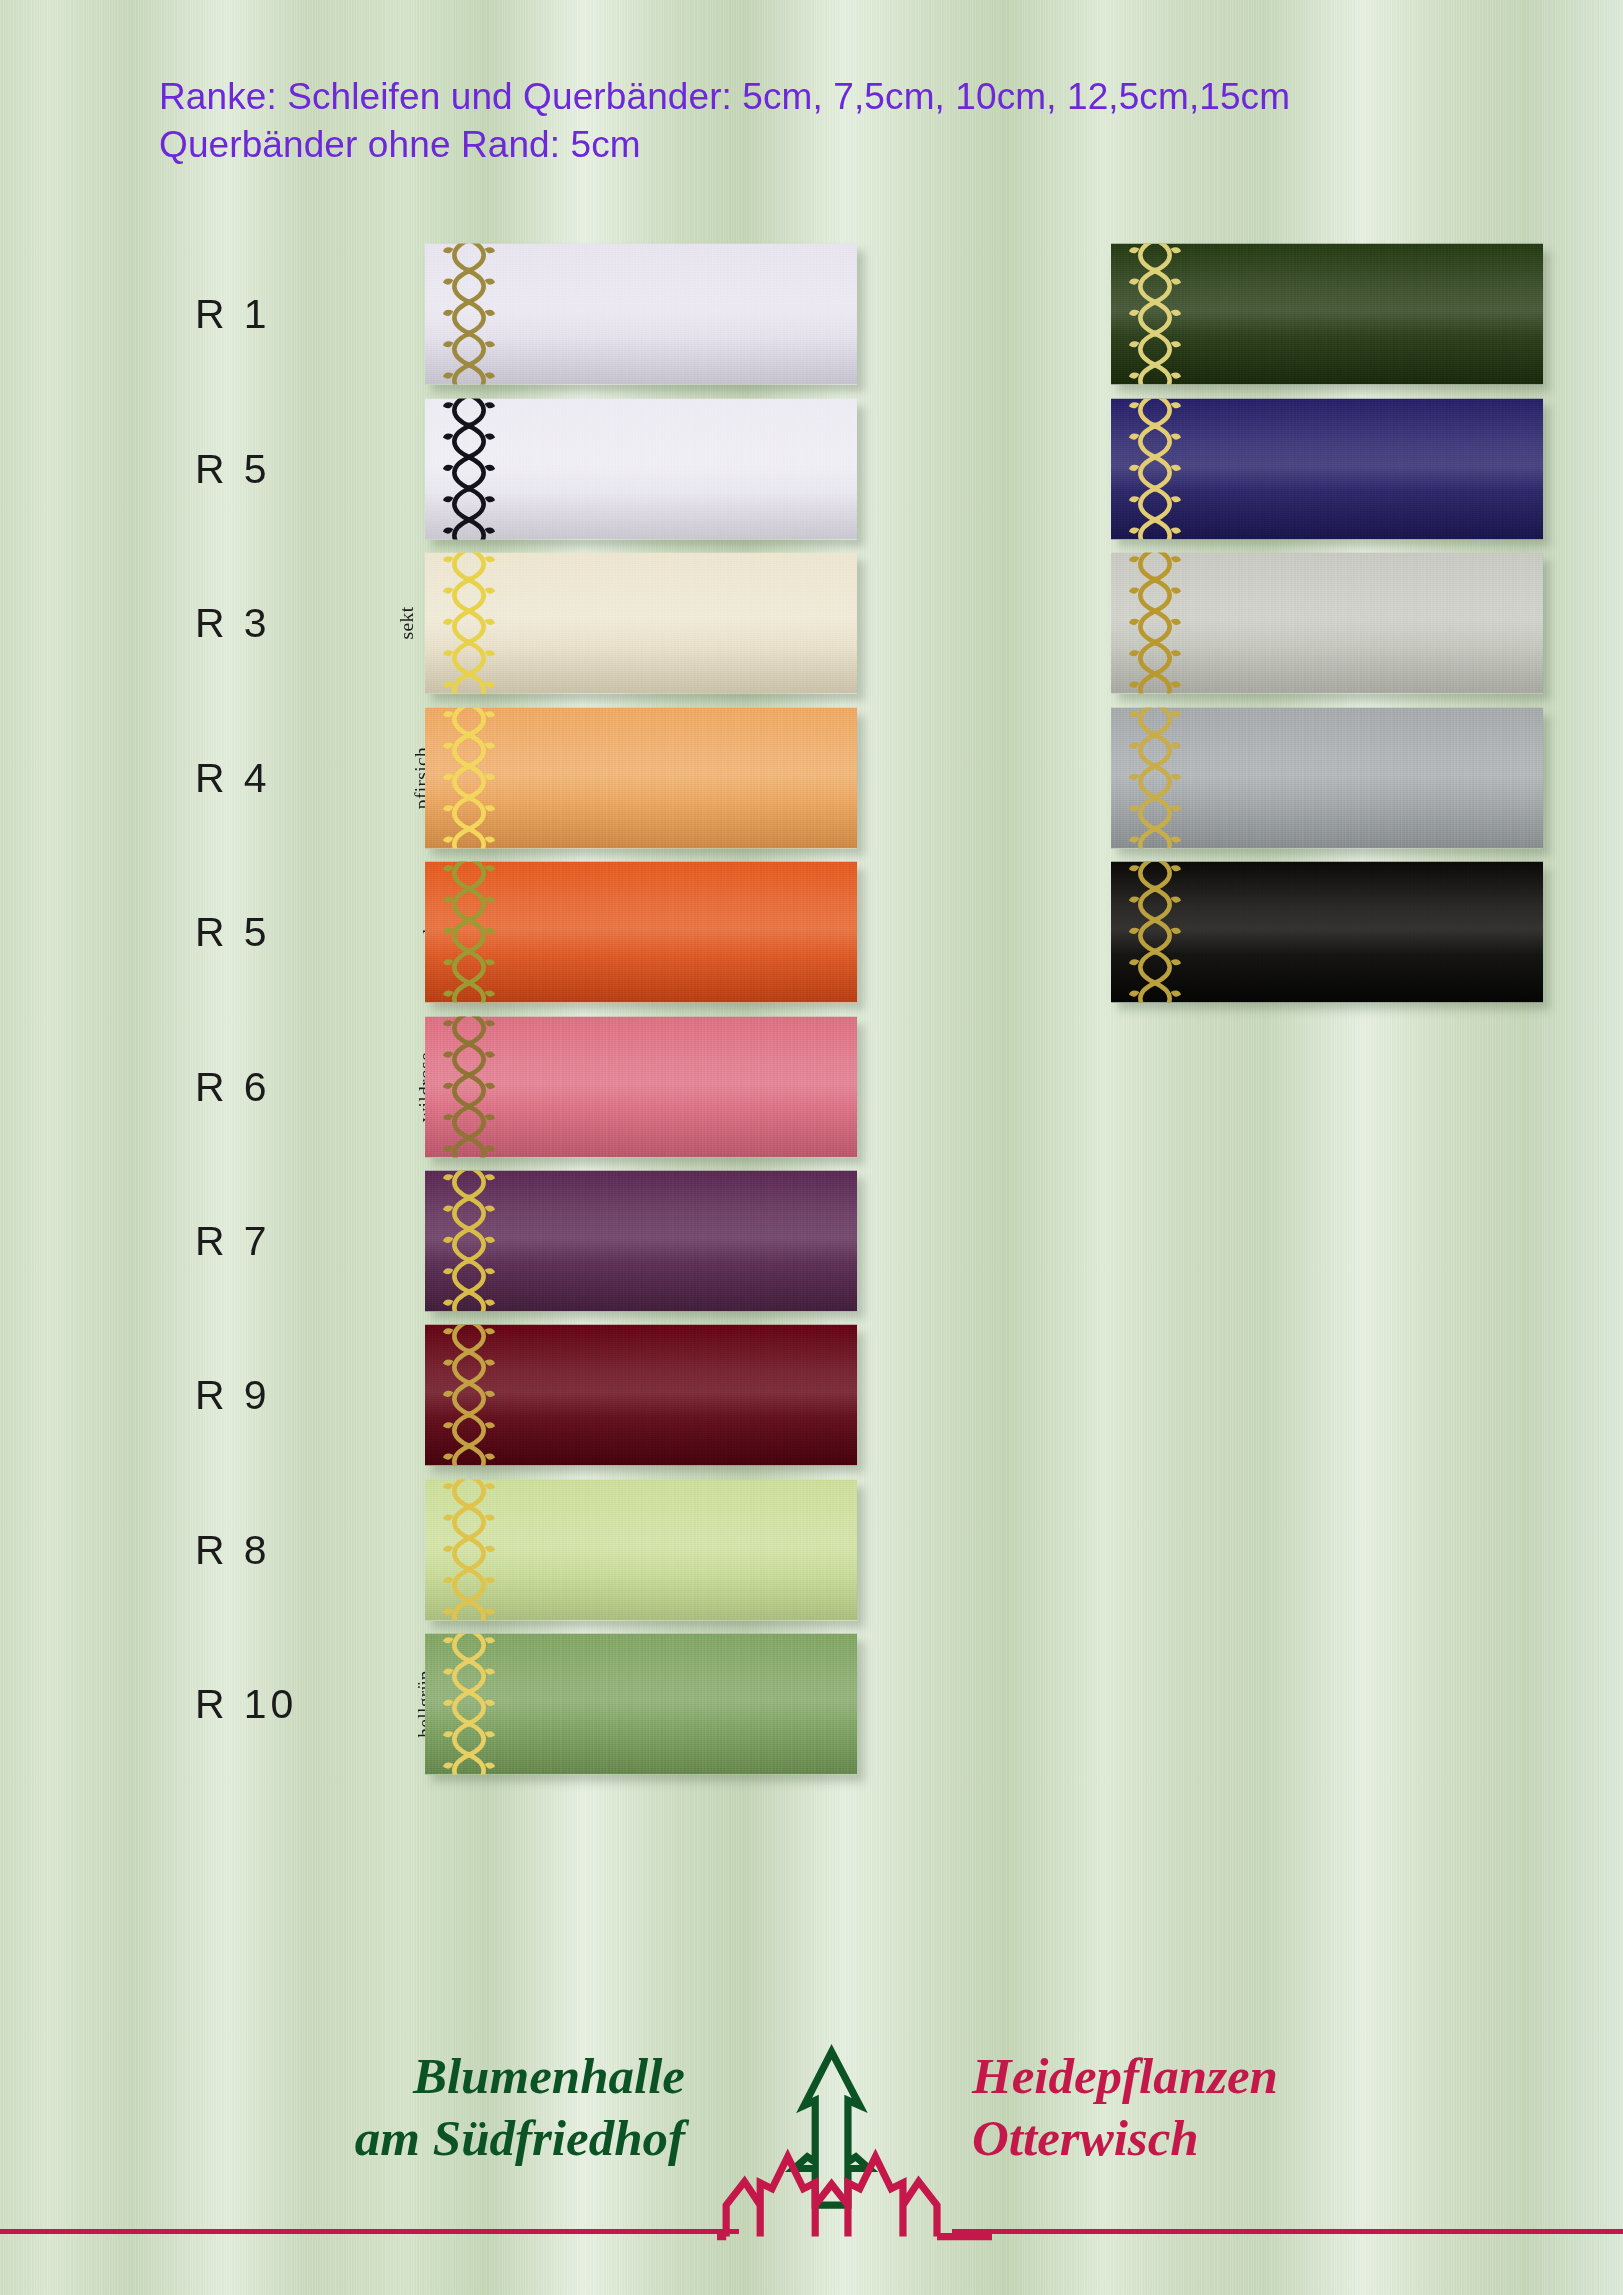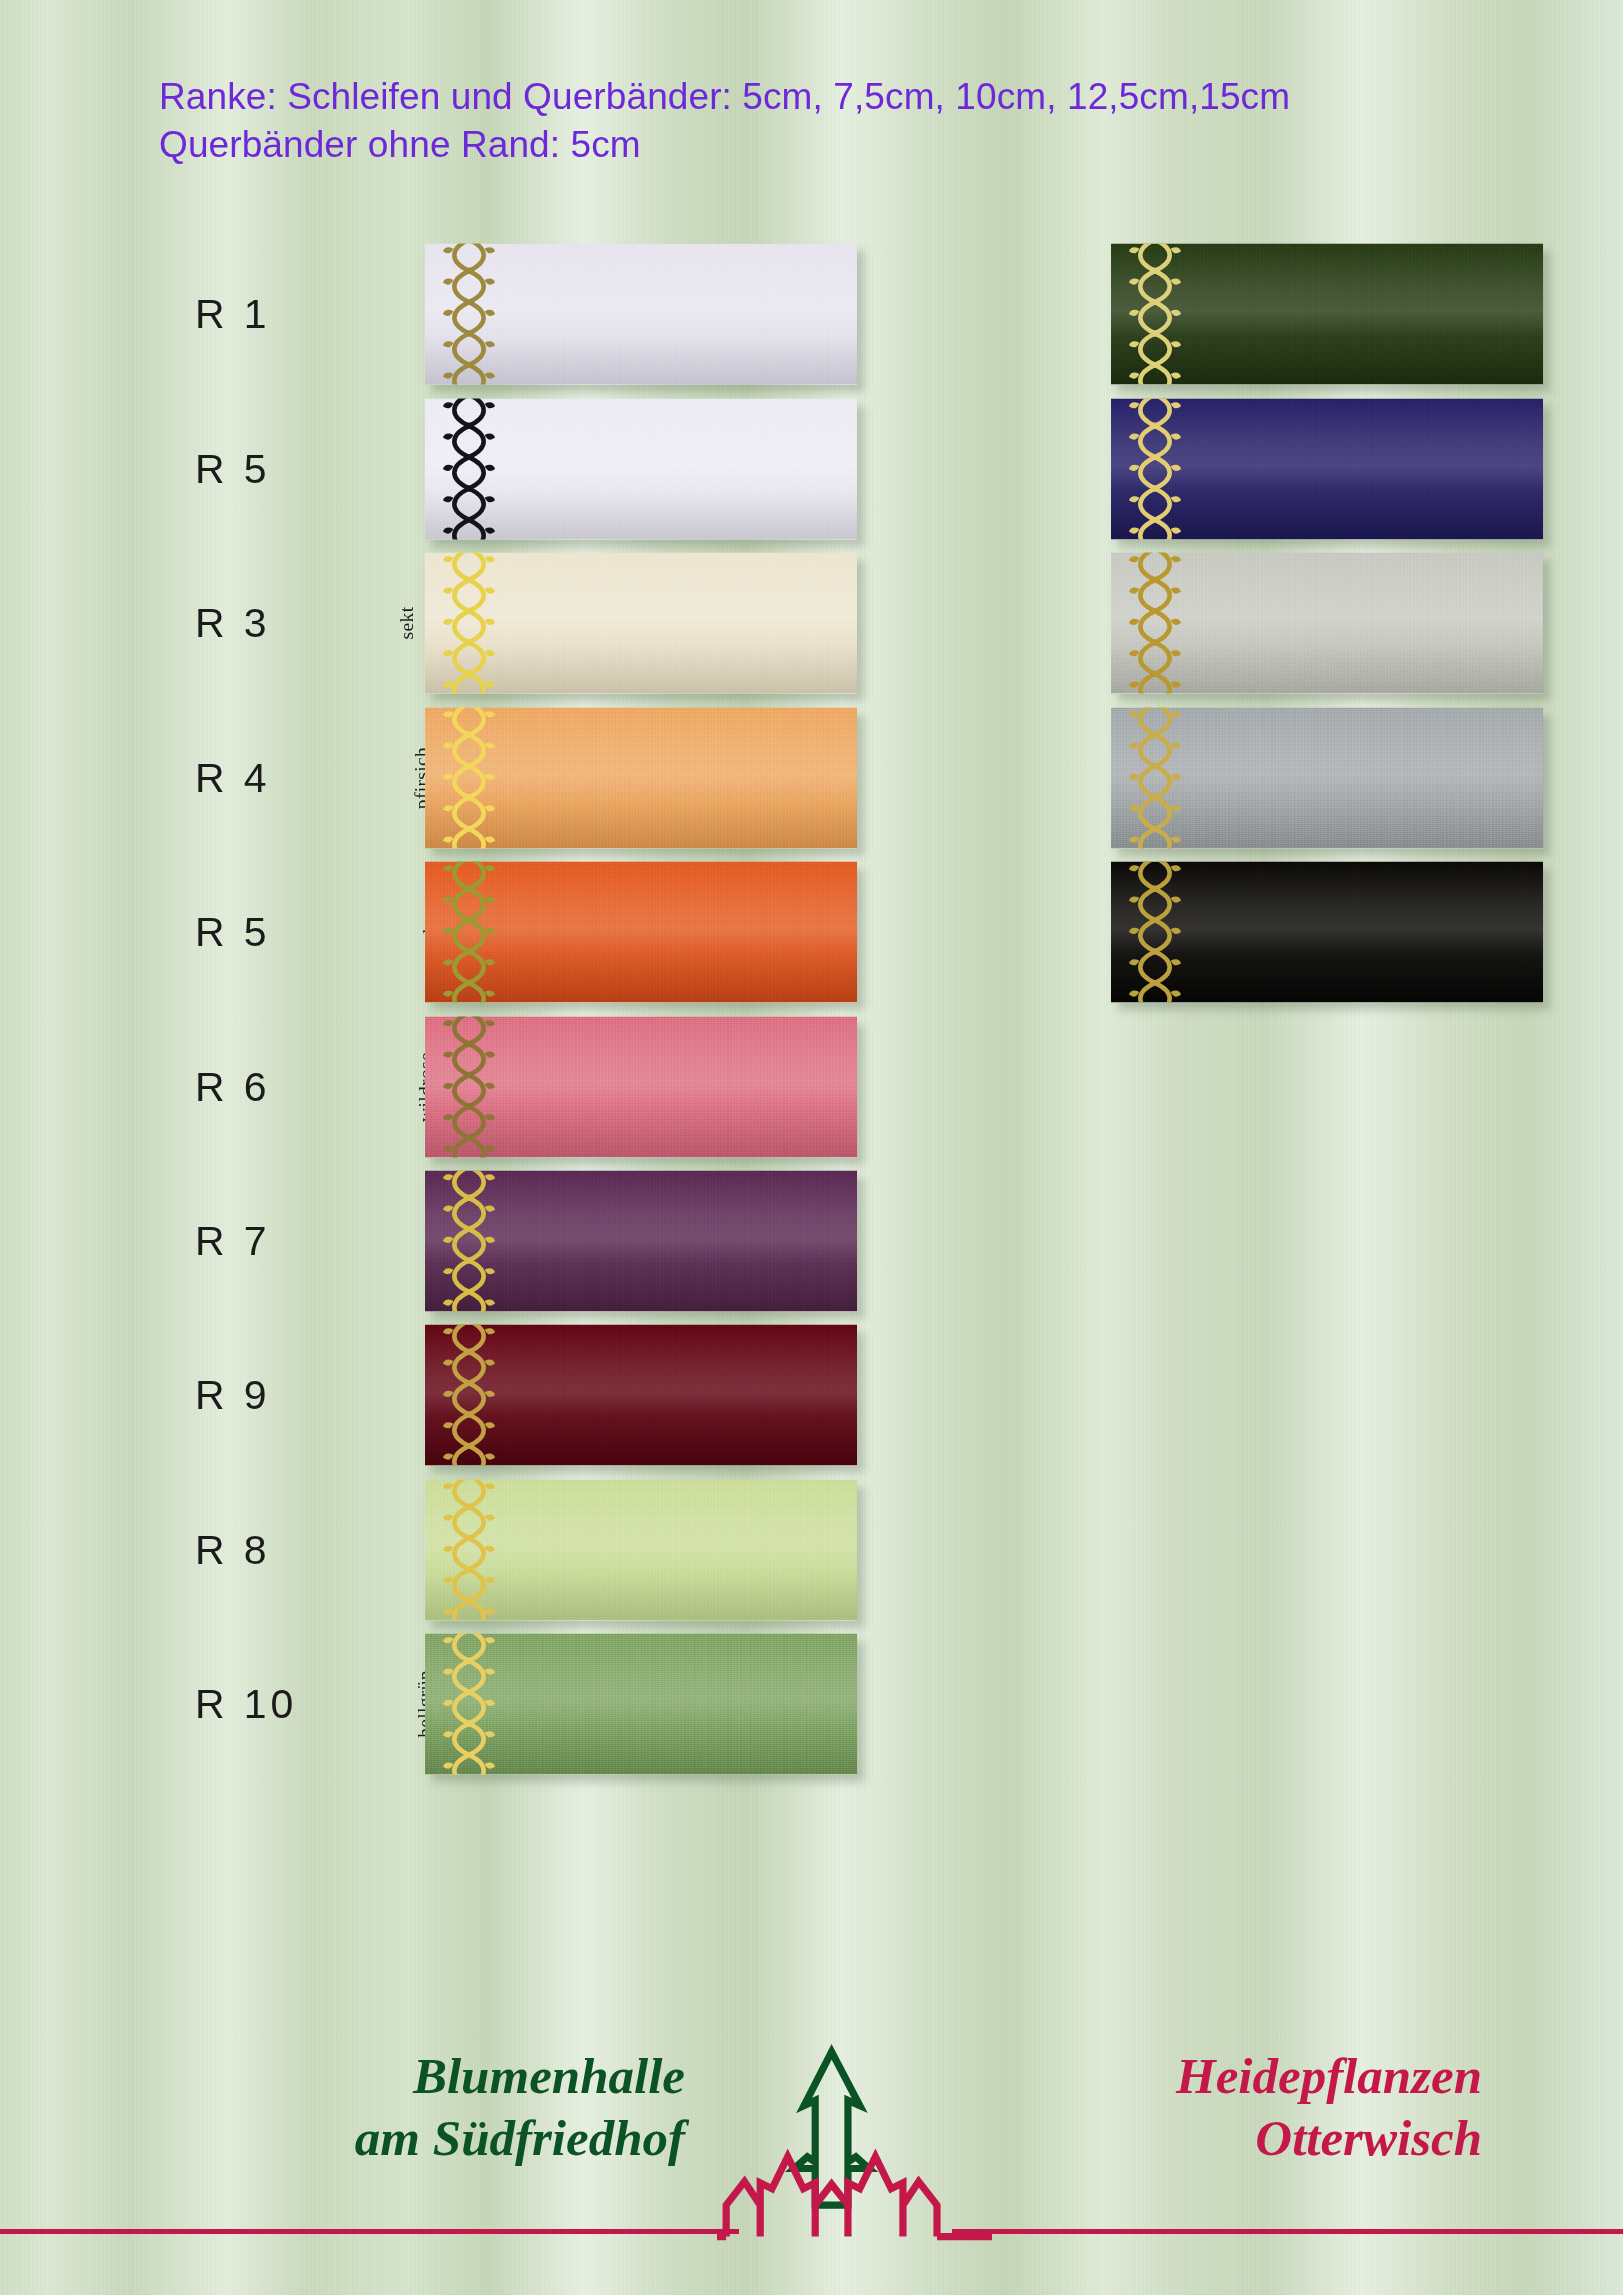"Heidepflanzen" .logo-right { text-align: right -> left }
